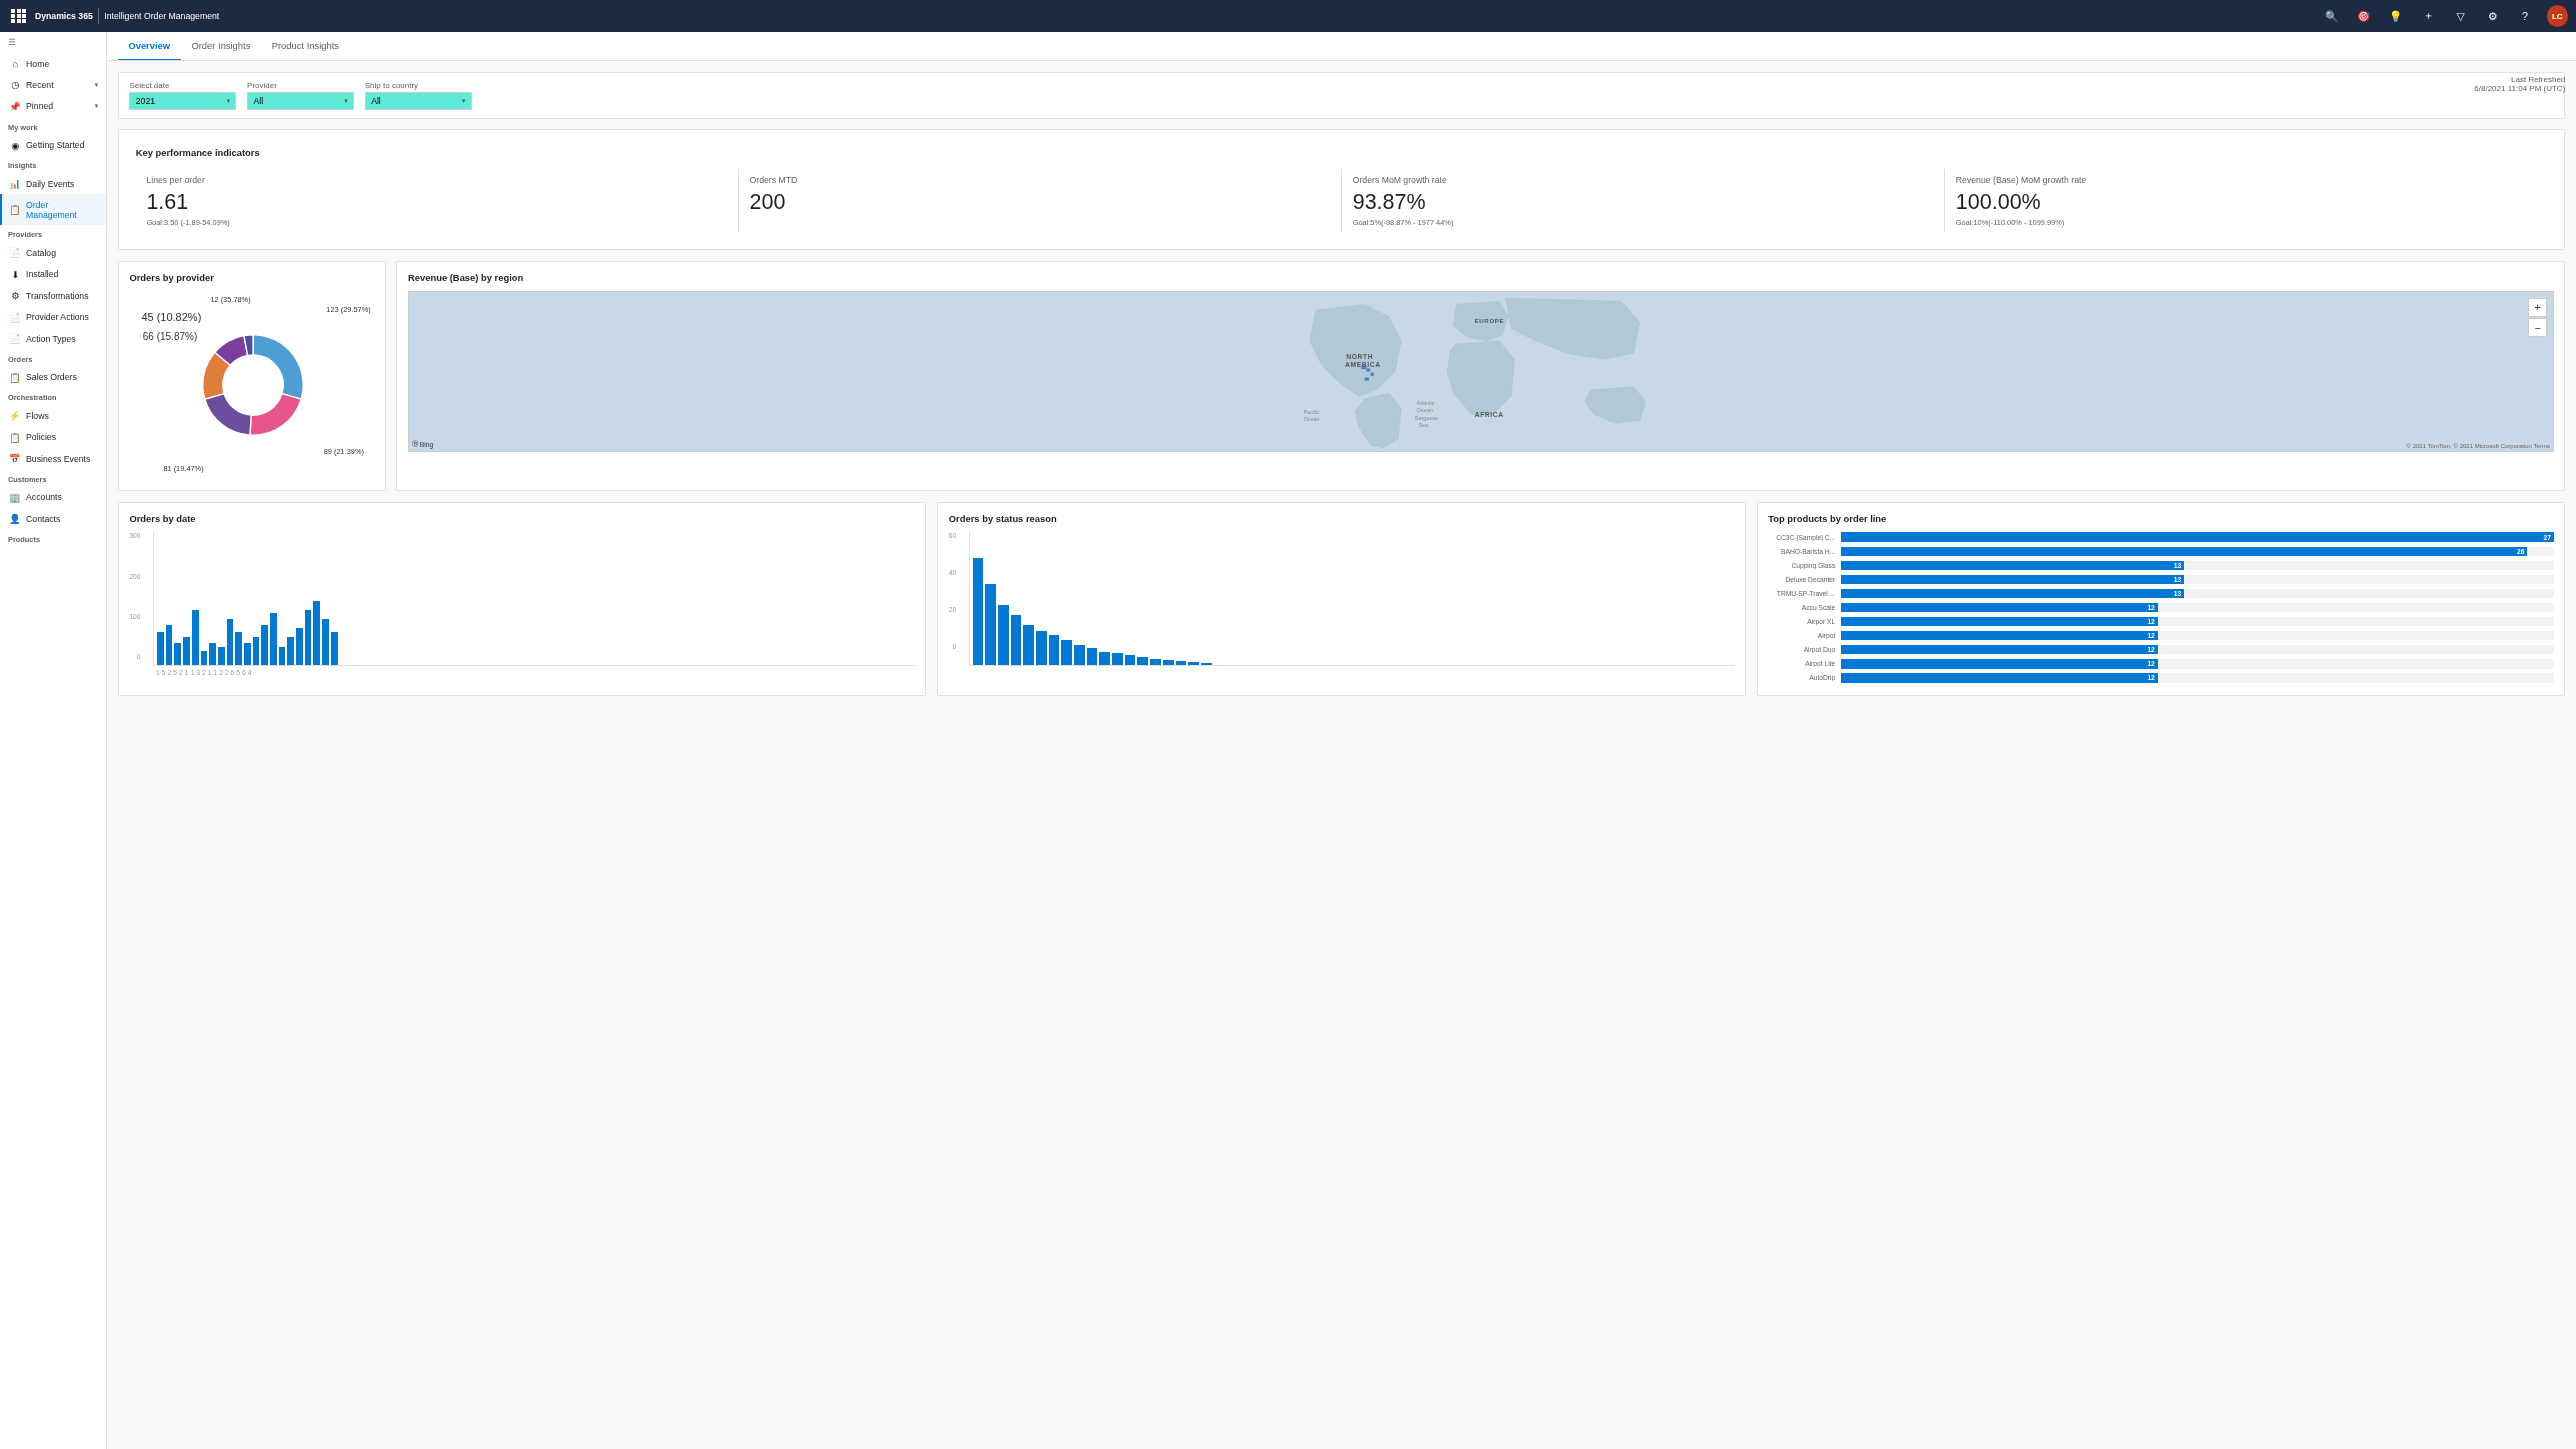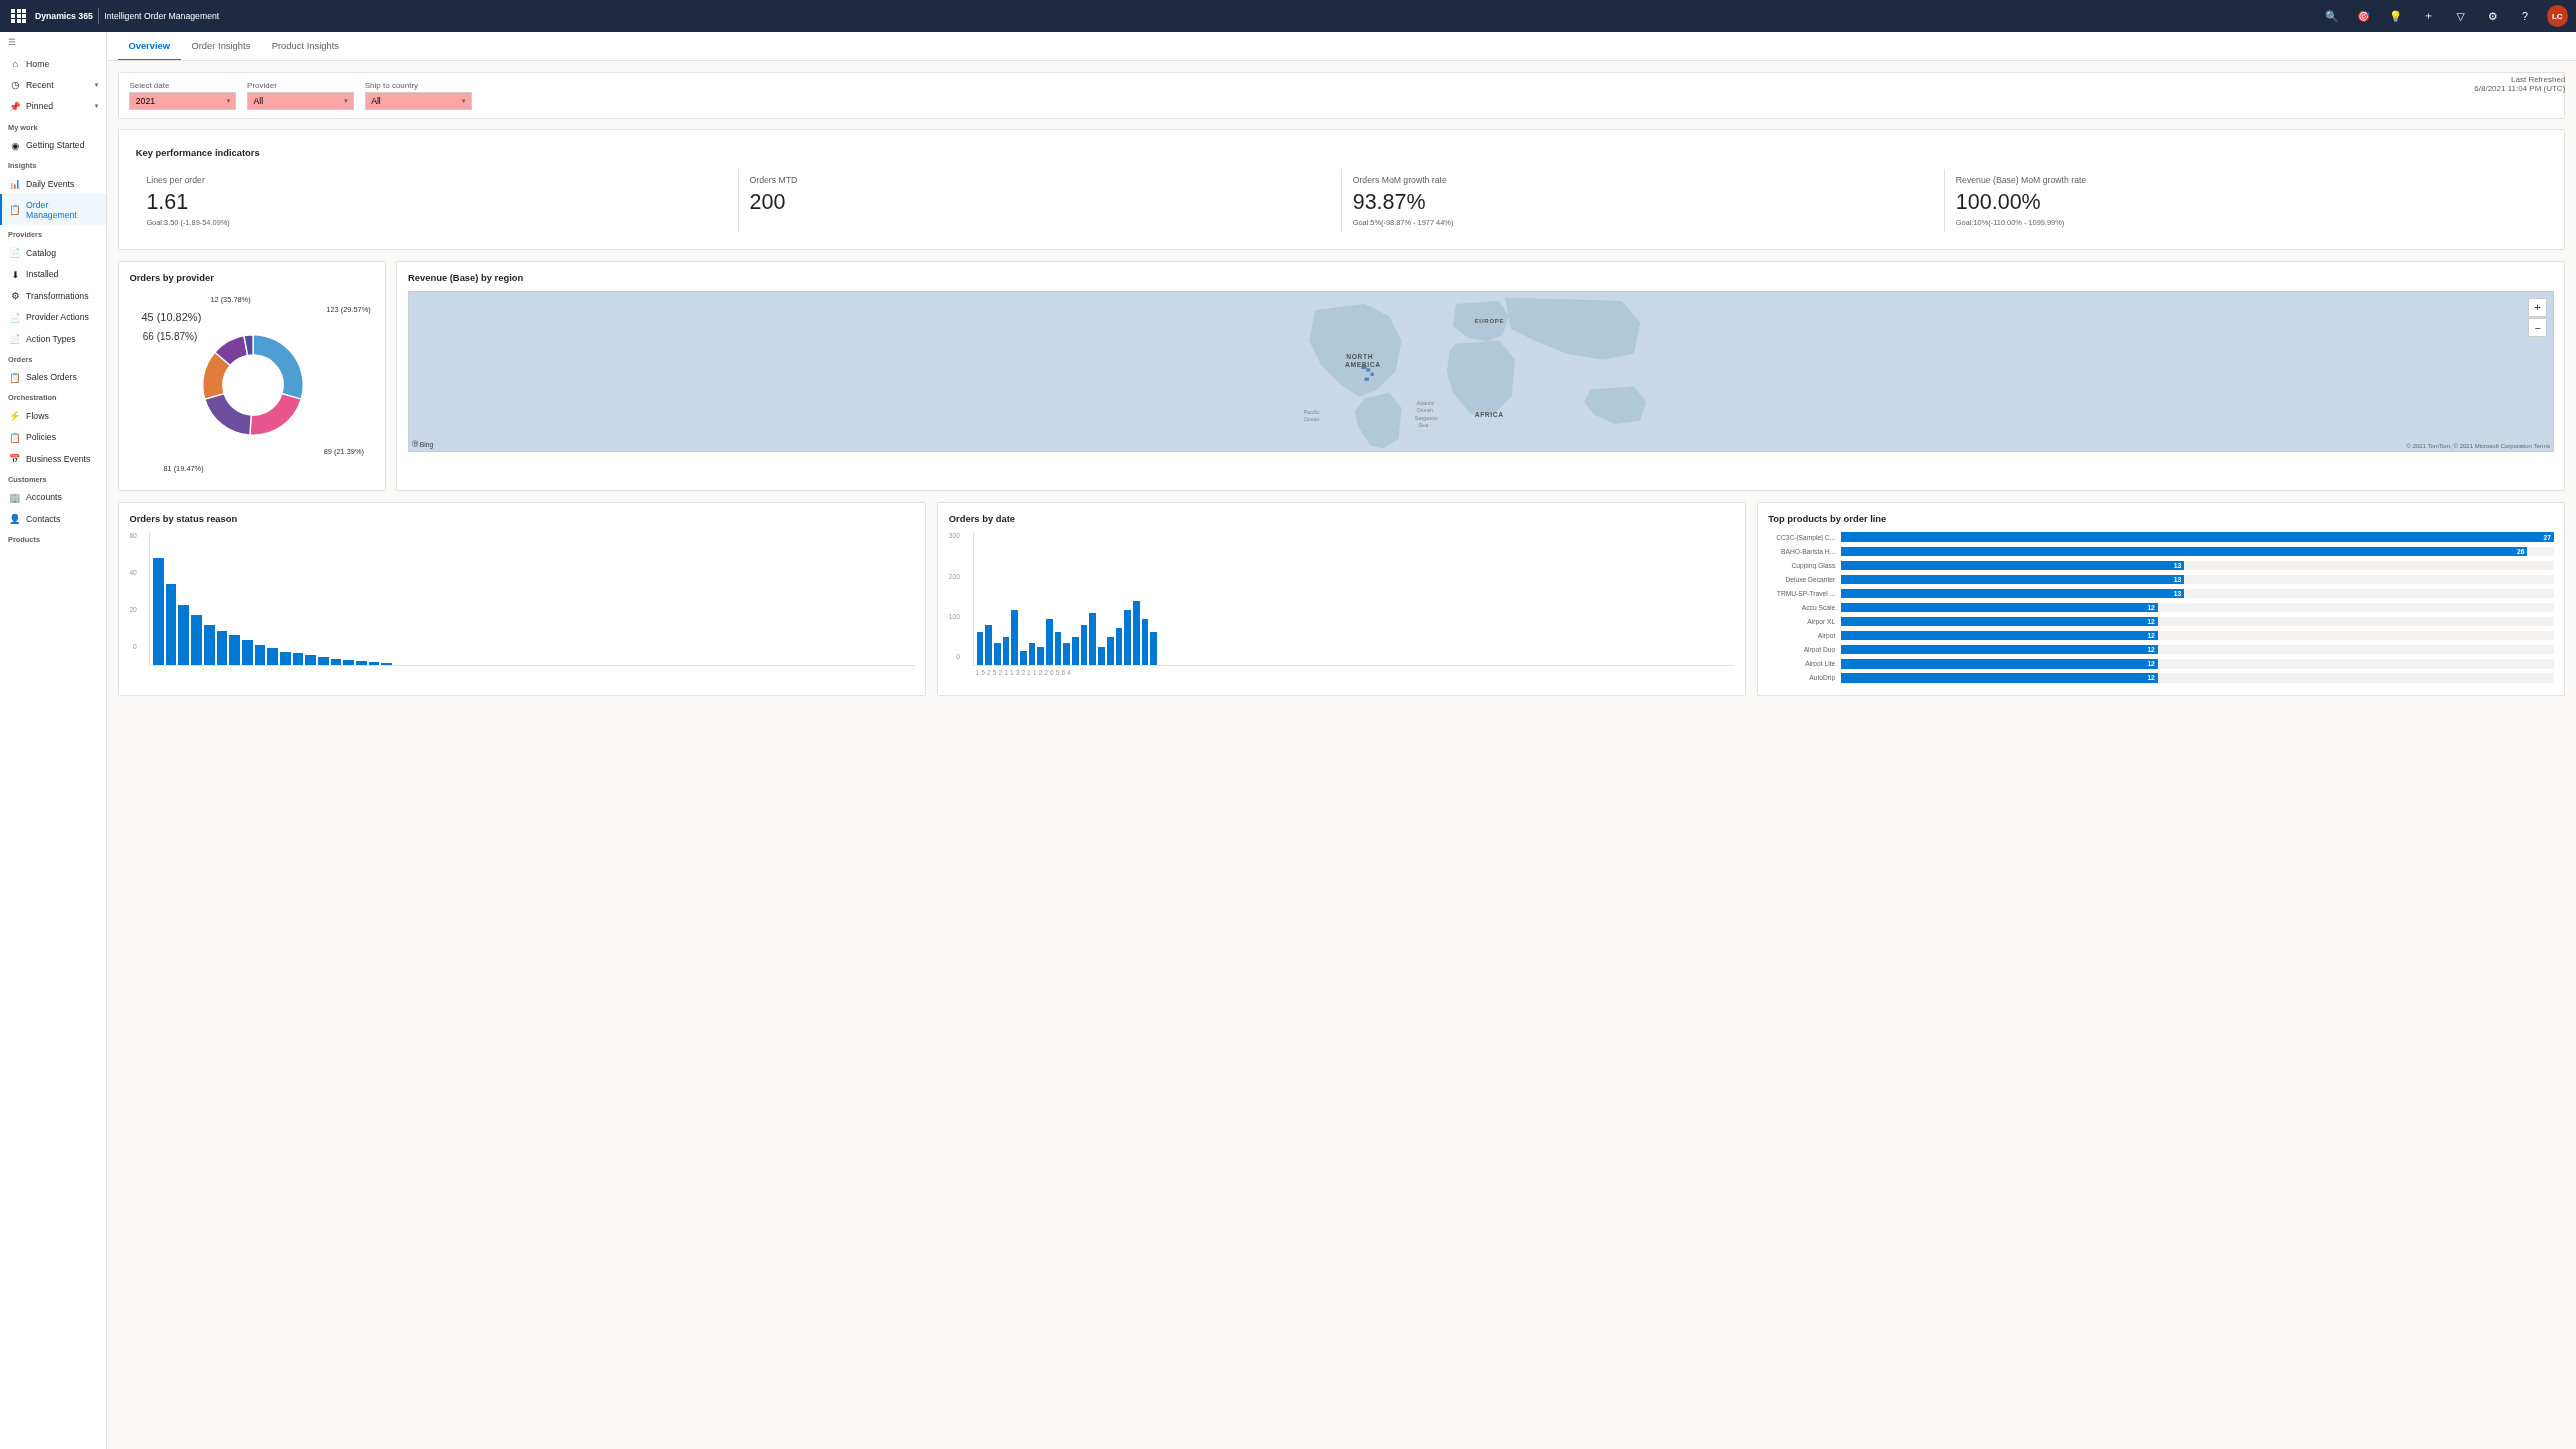"2021" .filter-select { background: #fca5a5 -> #5eead4 }
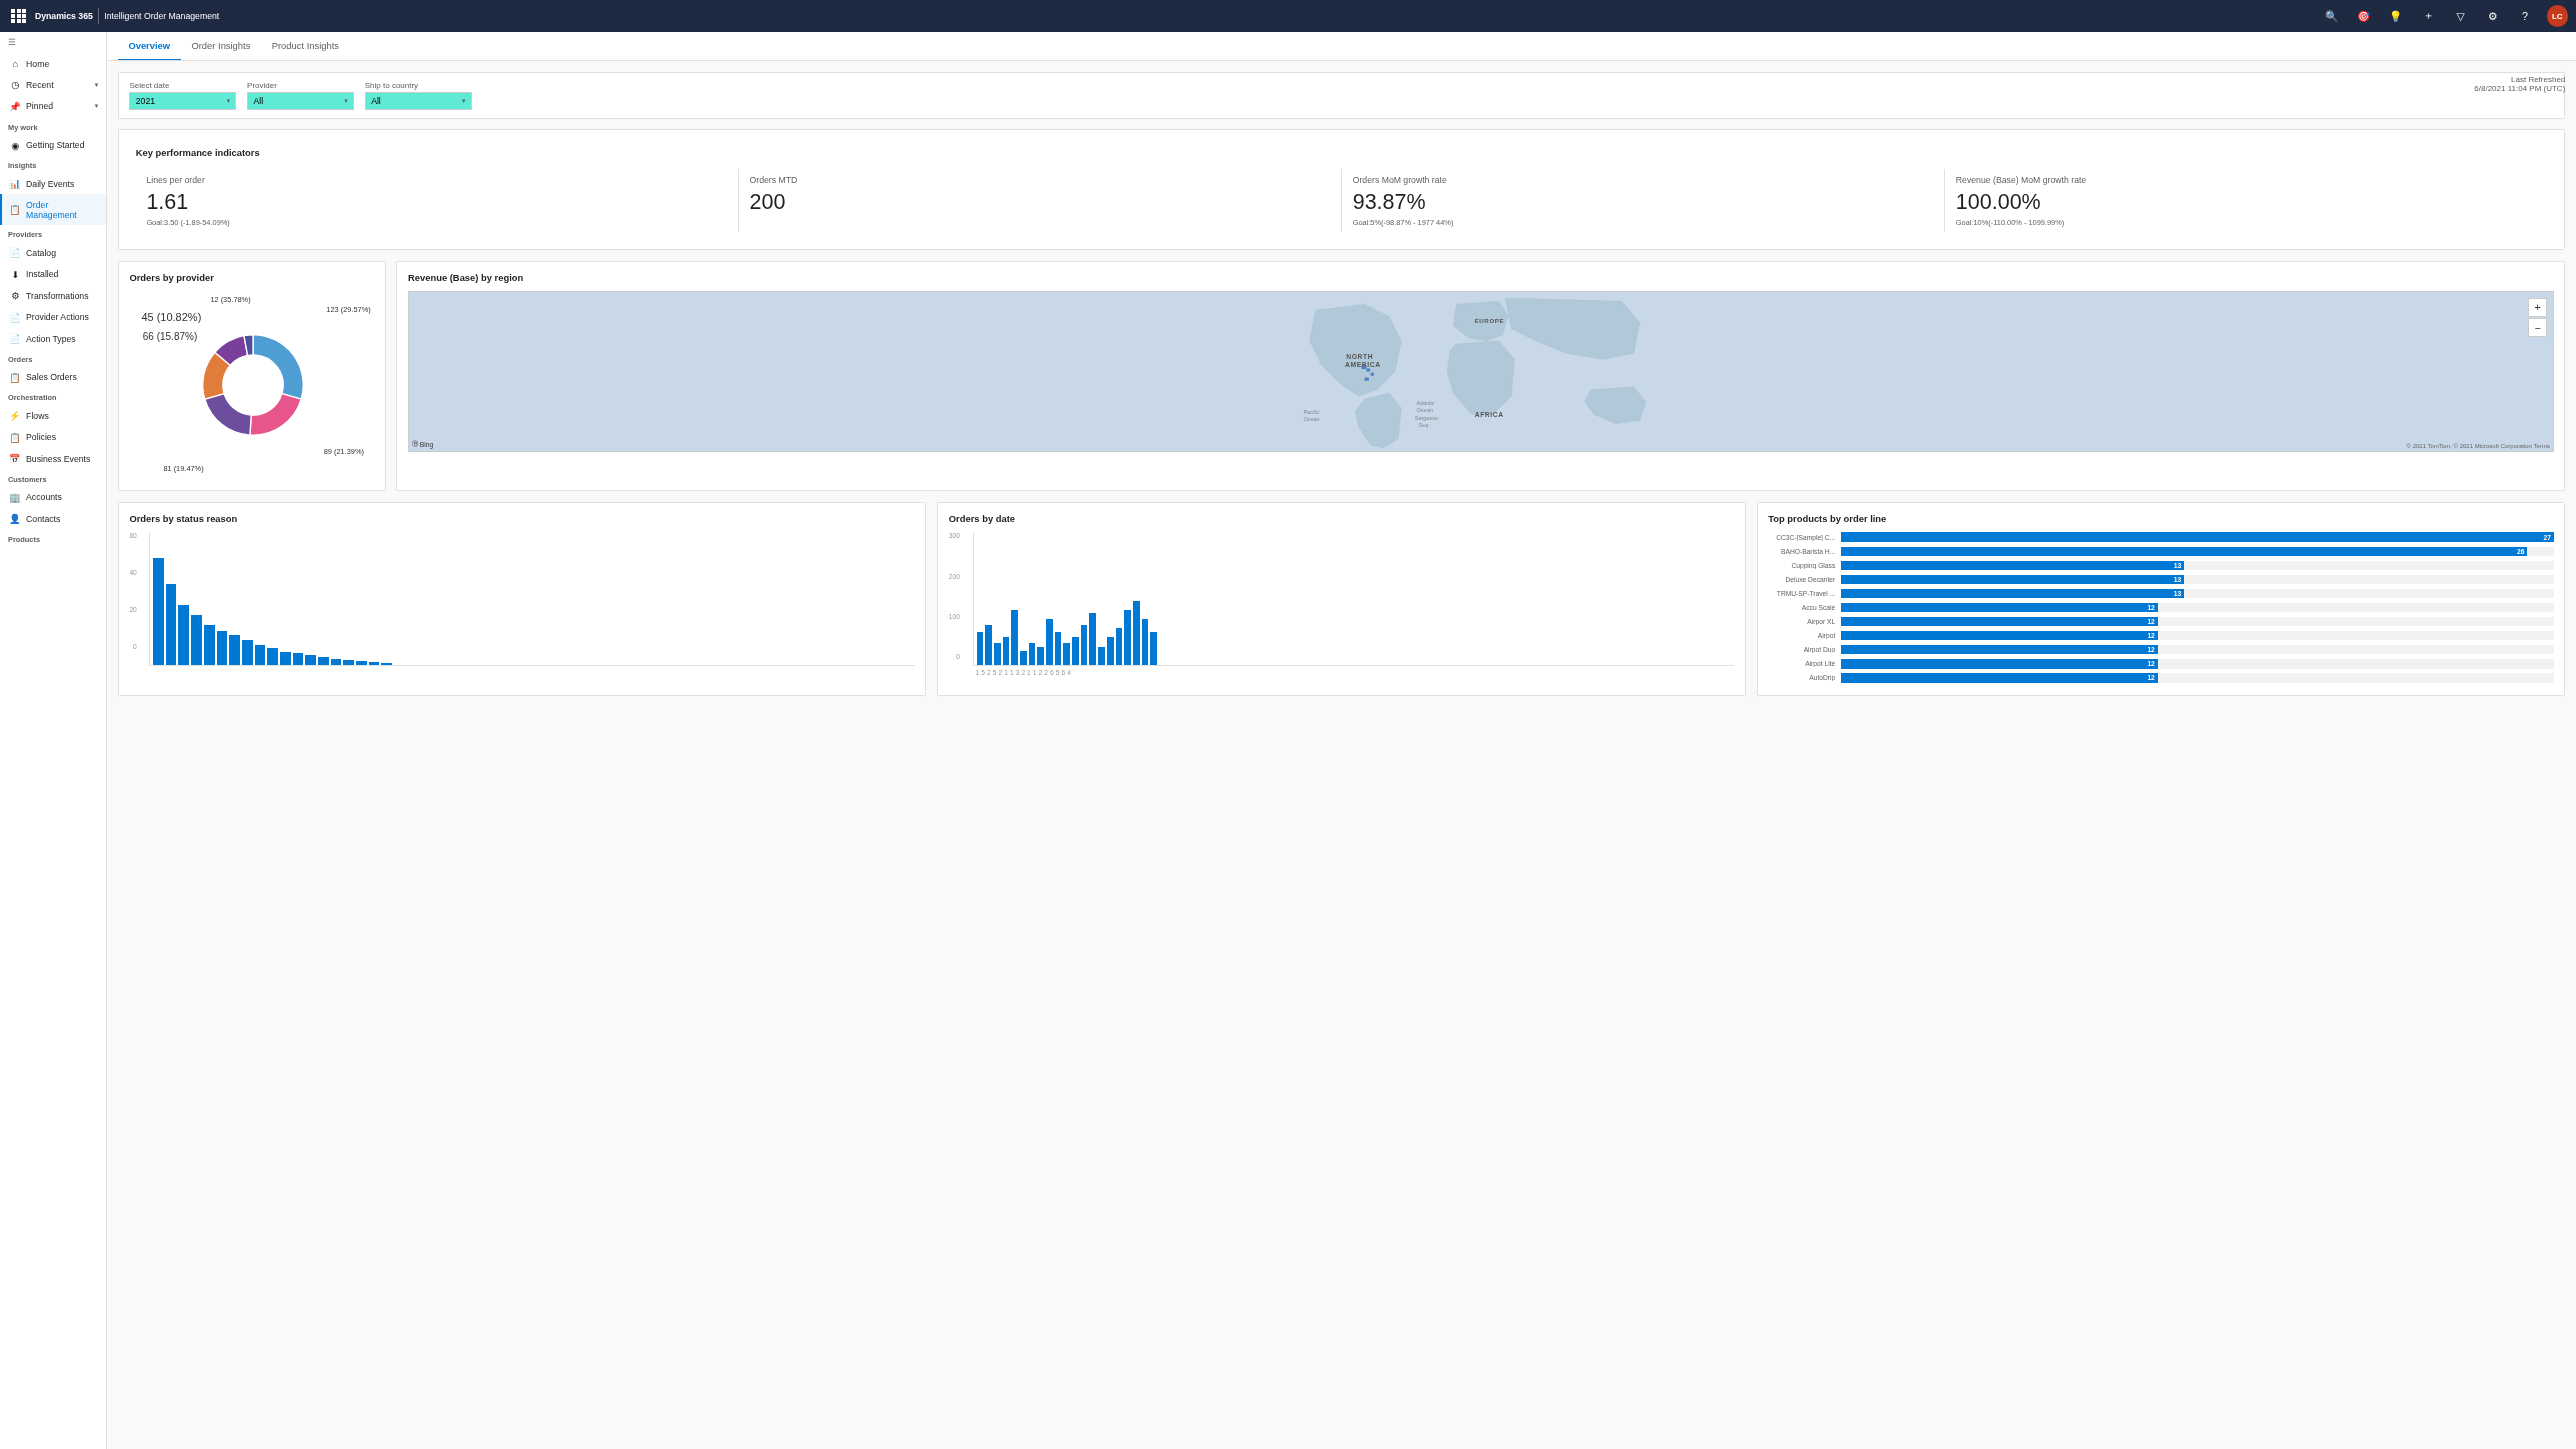"Orders by status reason" div.chart-card { order: before "Orders by date" -> after "Orders by date" }
